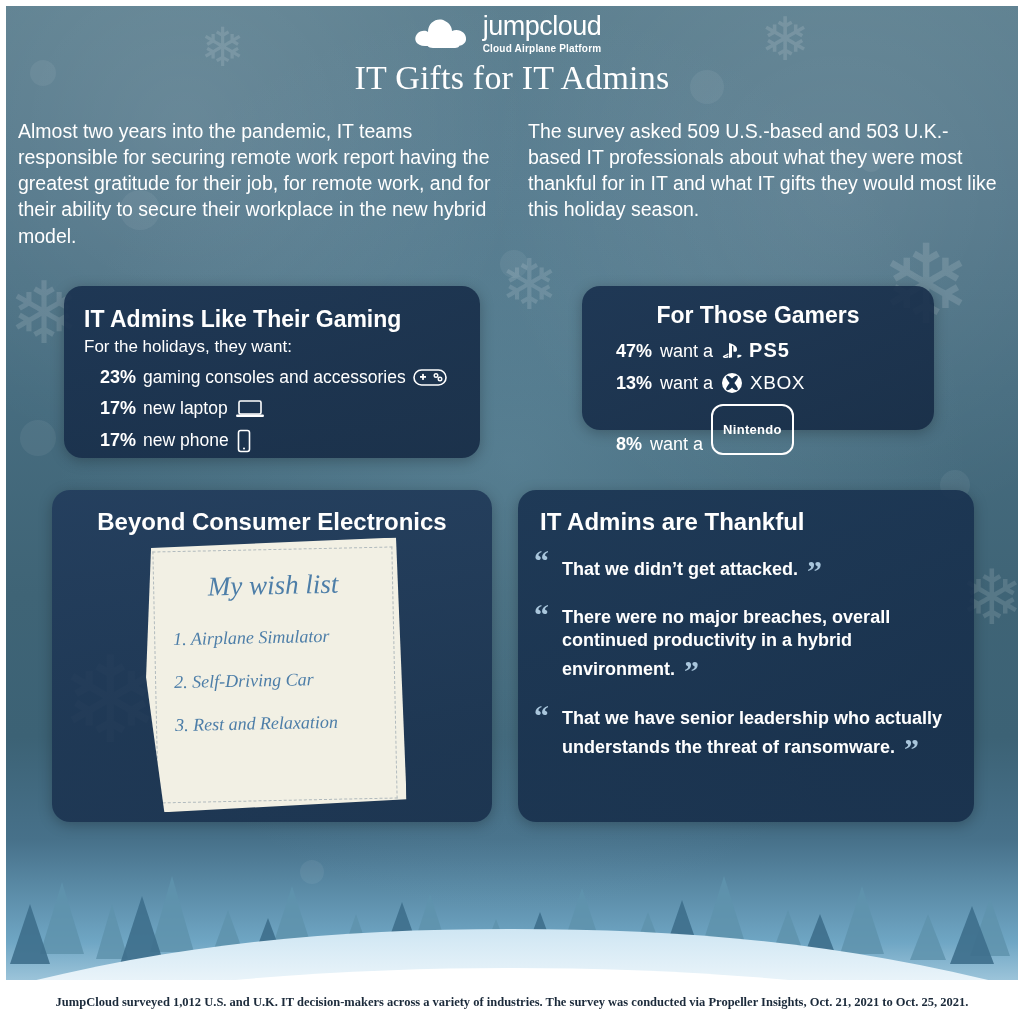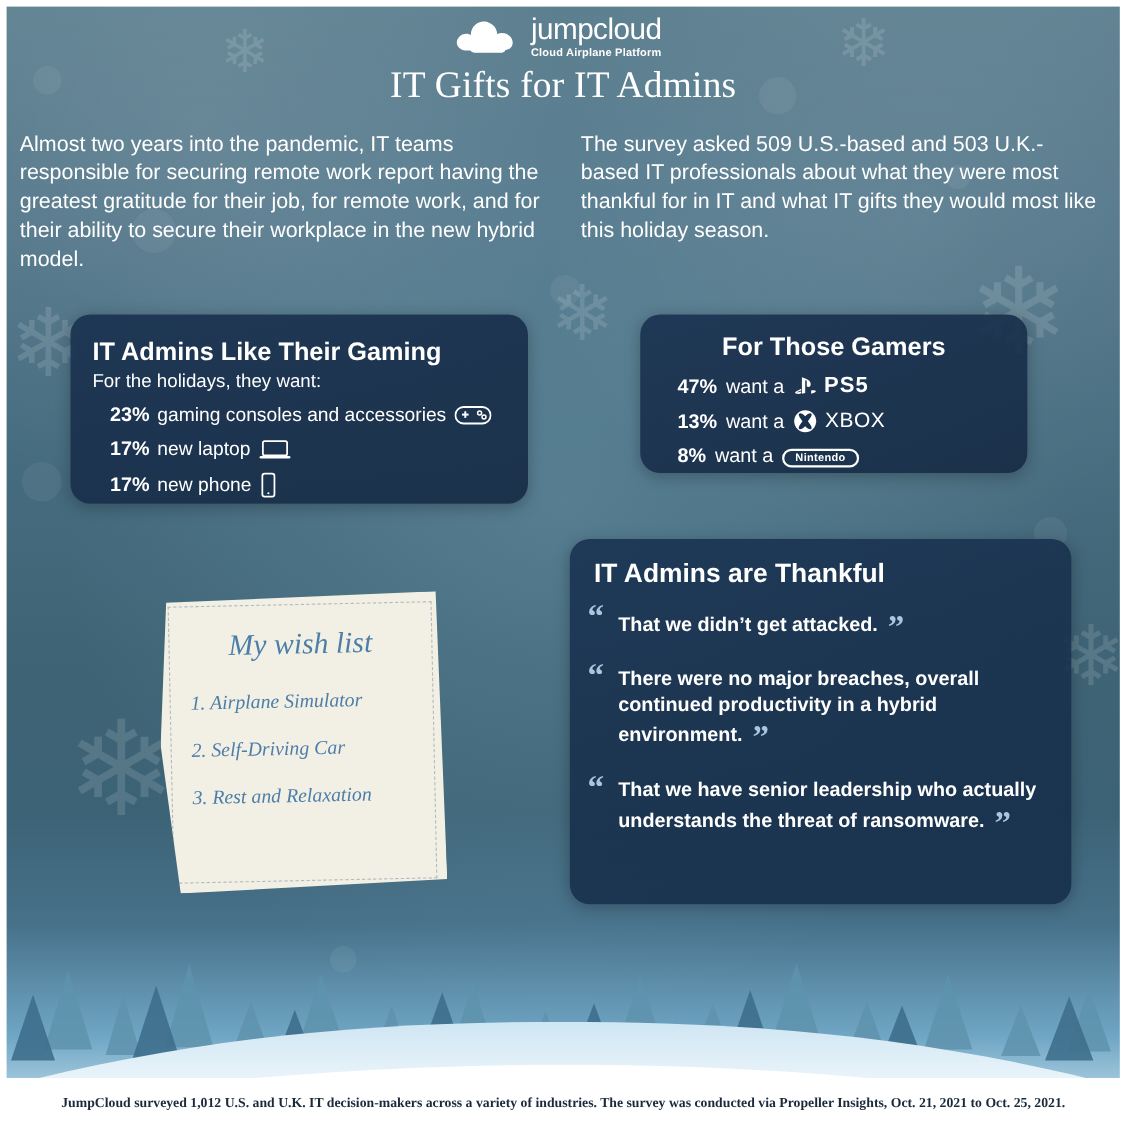"Nintendo" .pill { font-size: 10px -> 13px; padding: 1px 10px -> 16px 10px }
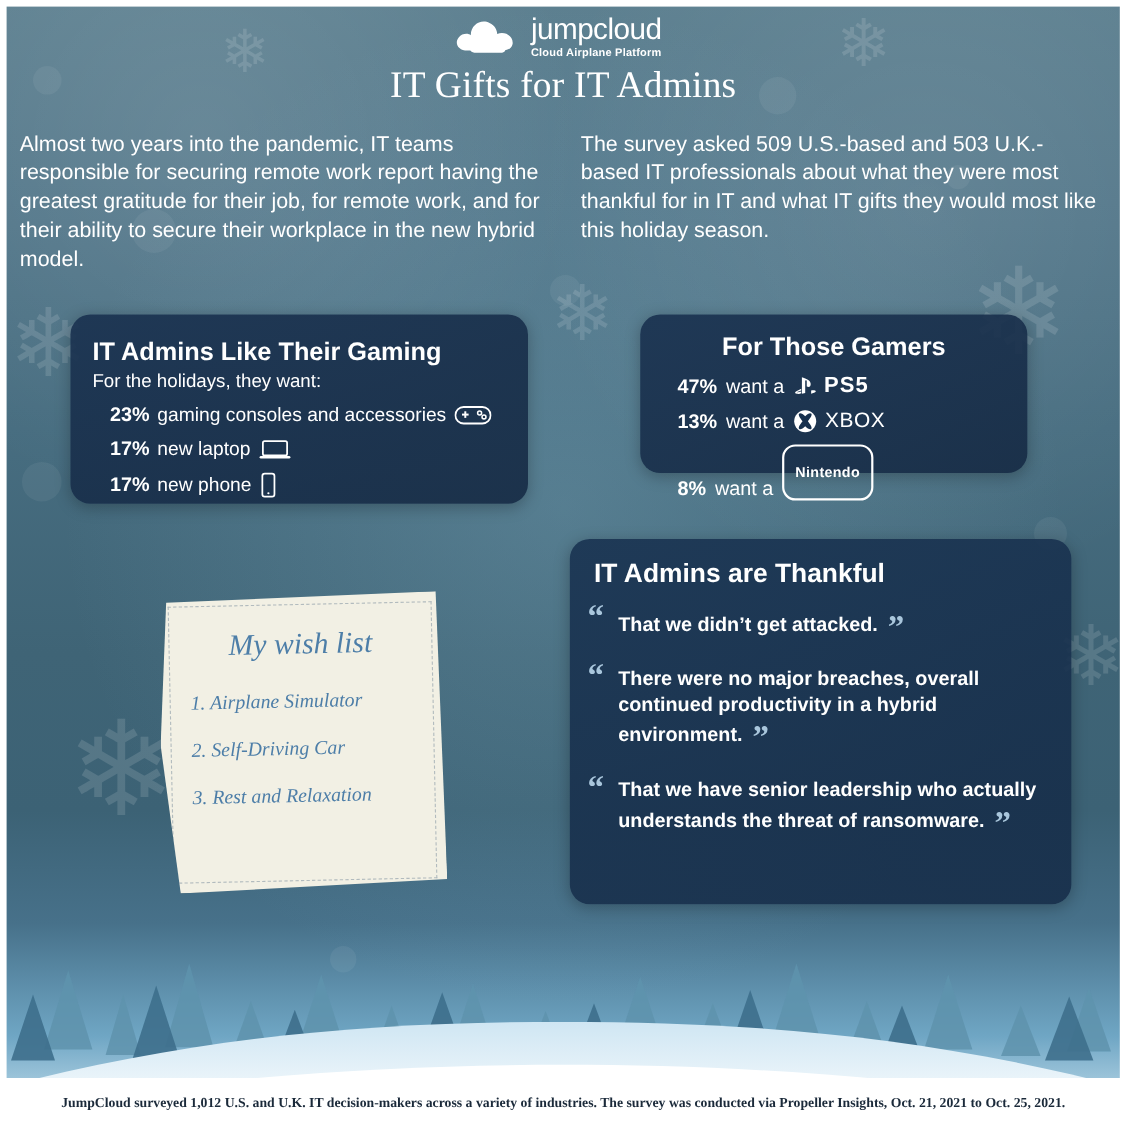"Beyond Consumer Electronics" div.card { html: none -> <div> <h2>Beyond Consumer Electronics</h2> </div> }
